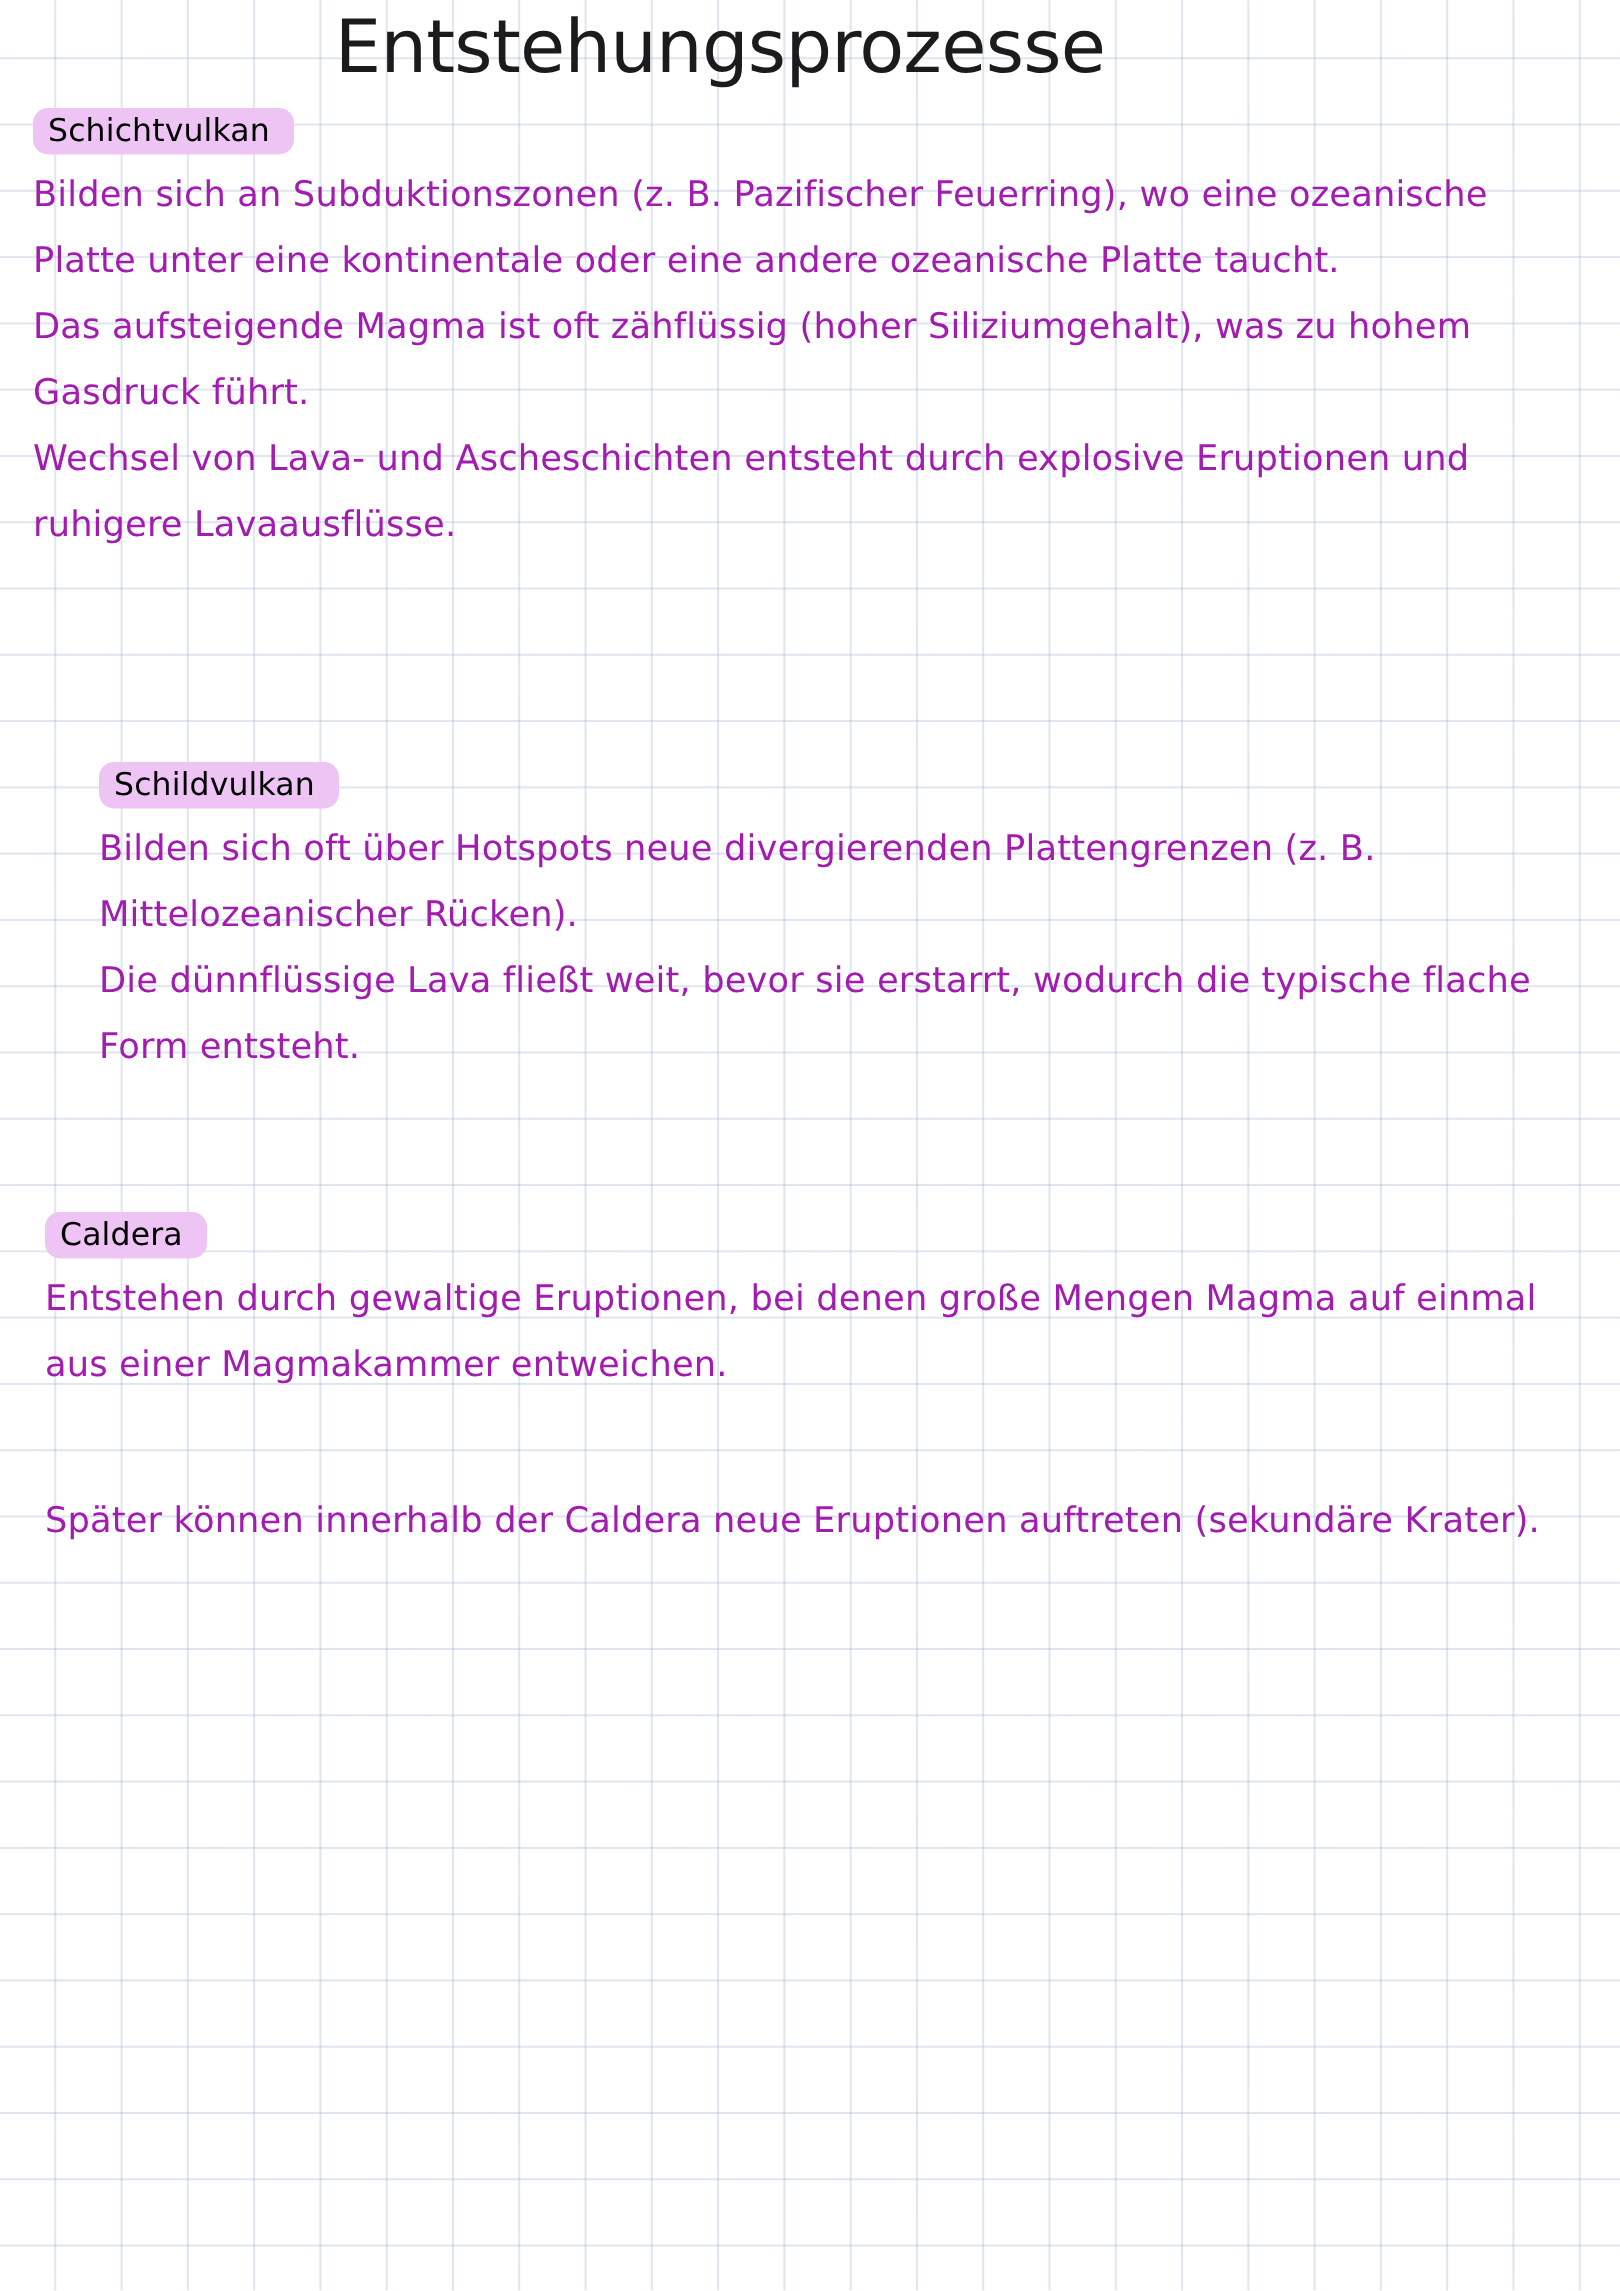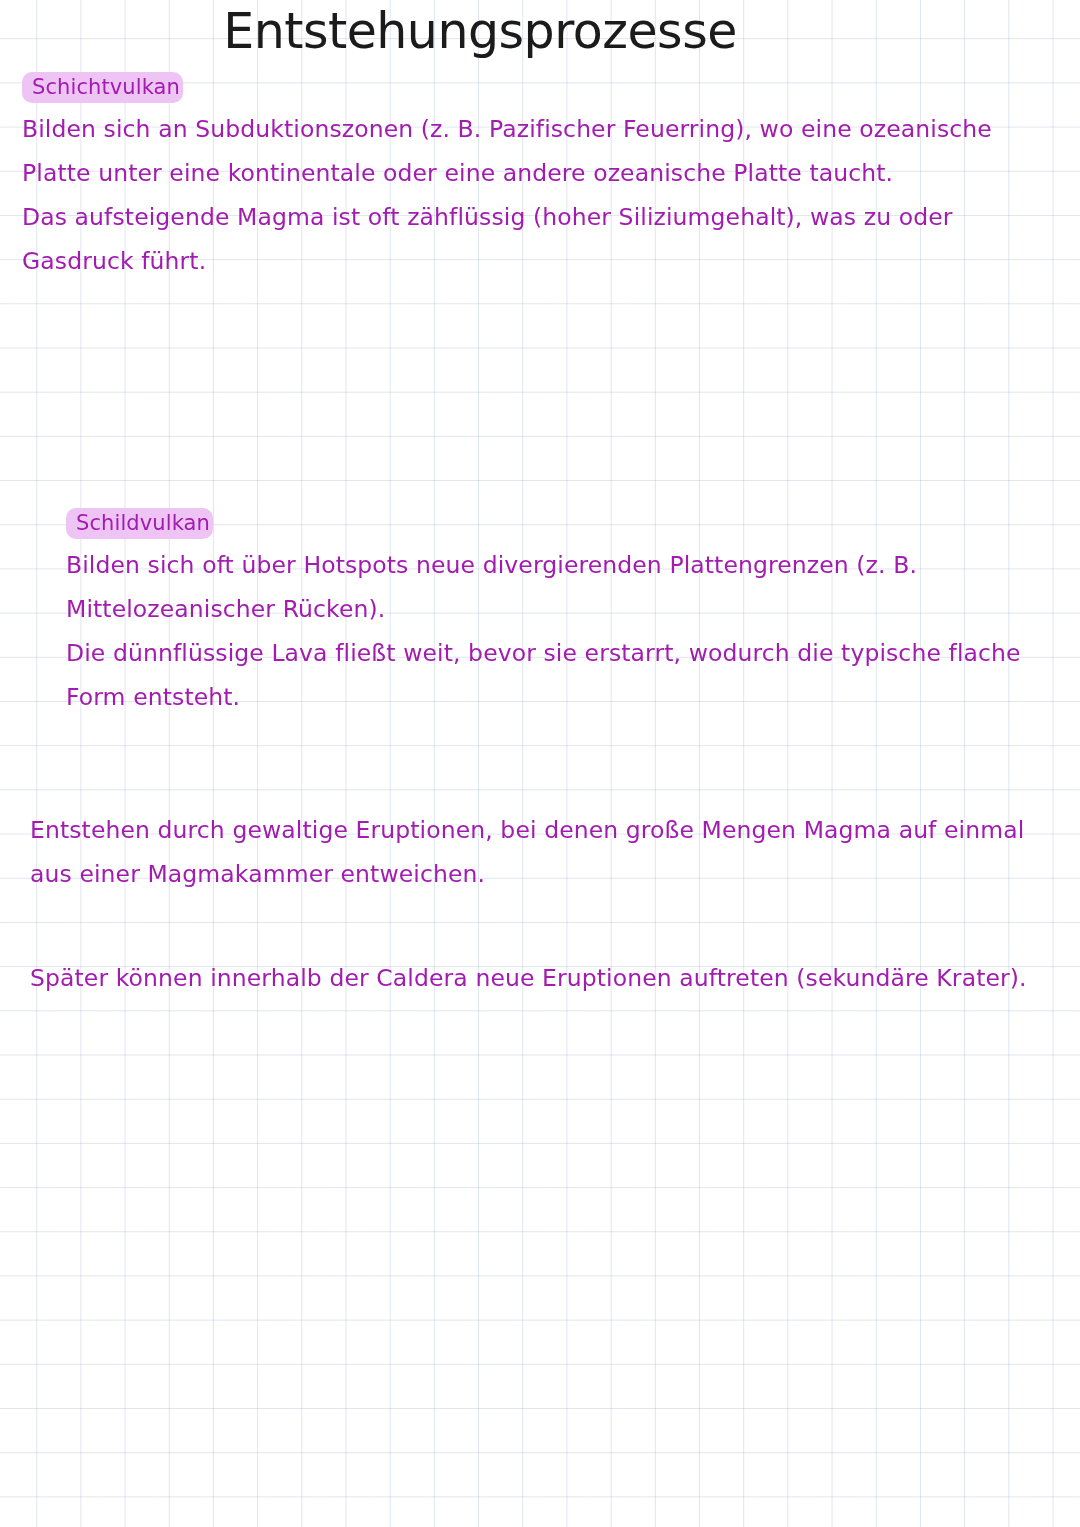"Schichtvulkan" .heading { color: #a21caf -> #000000; padding: 2px 3px 3px 10px -> 2px 16px 3px 10px }
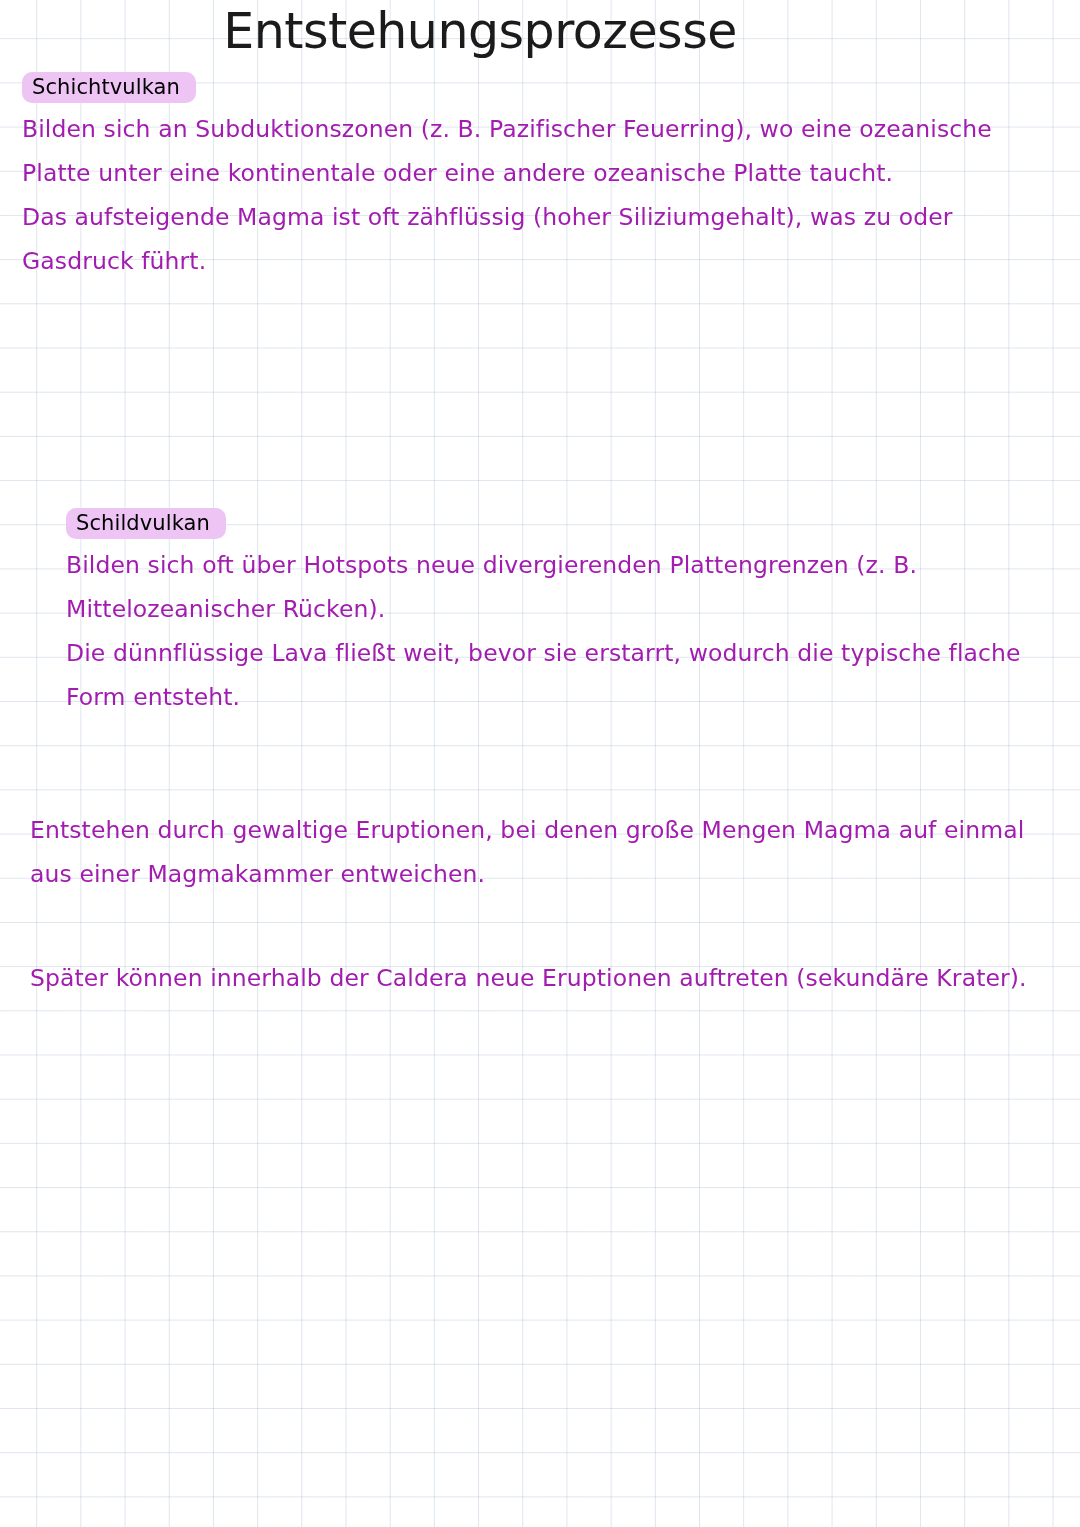"Das aufsteigende Magma ist oft" p.para { text: oder -> hohem }
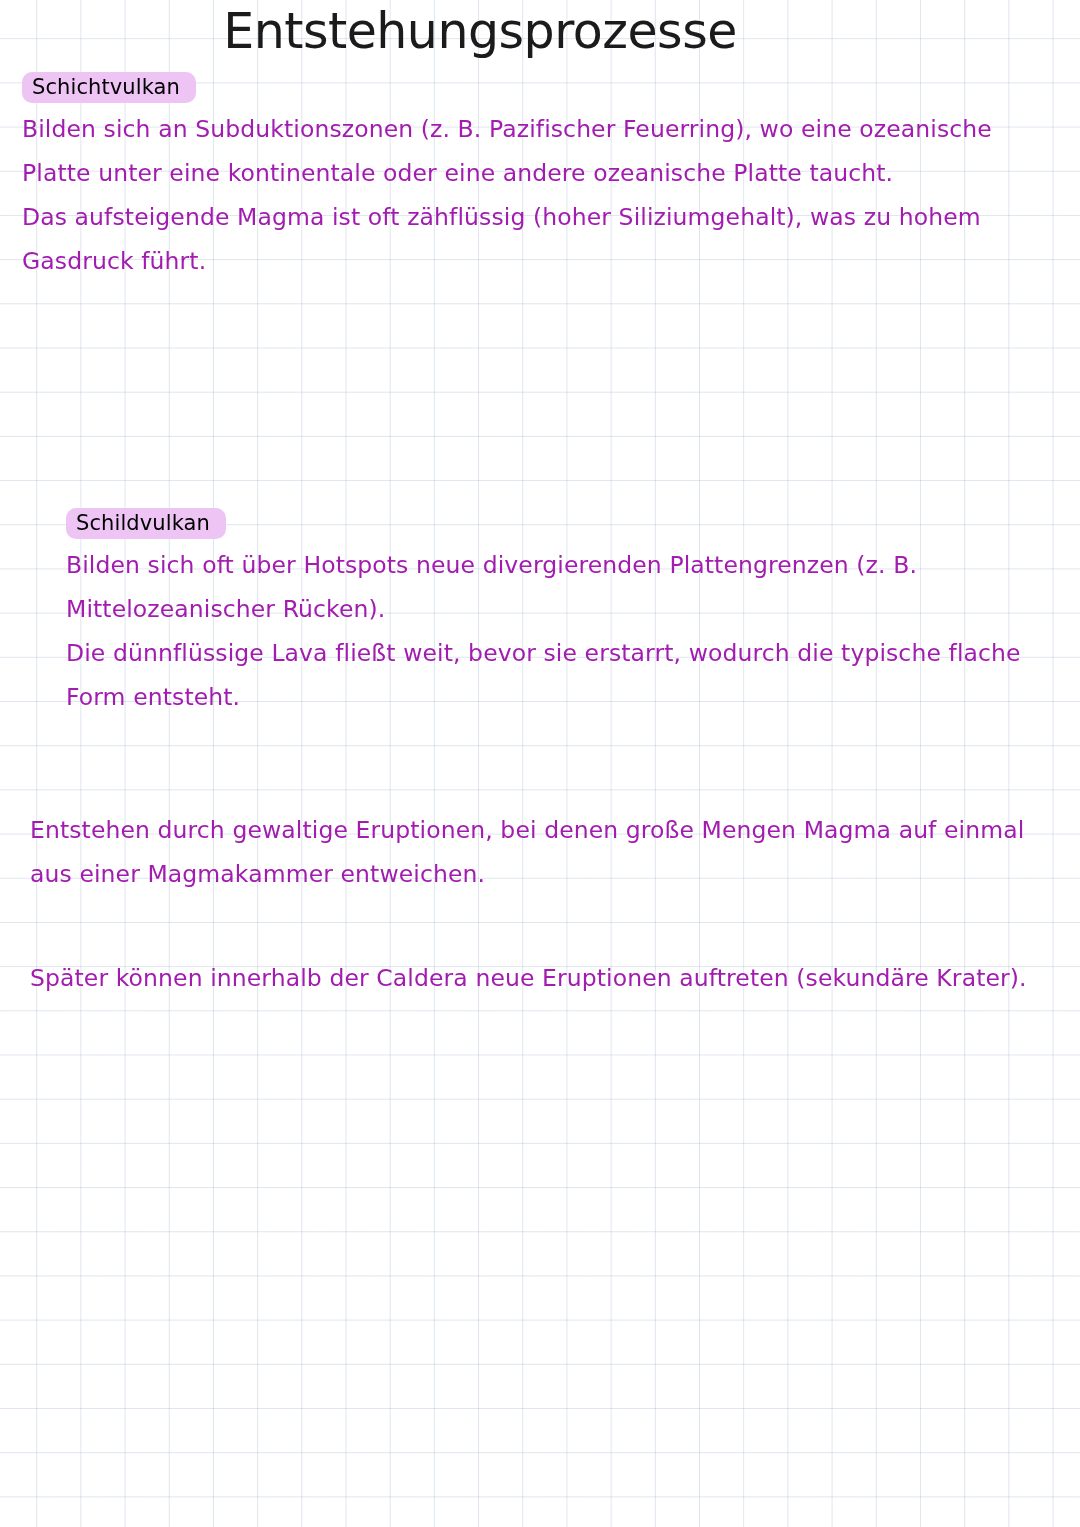"Wechsel von Lava- und Ascheschichten" p.para { html: none -> <p>Wechsel von Lava- und Ascheschichten entsteht durch explosive Eruptionen und ruhigere Lavaausflüsse.</p> }
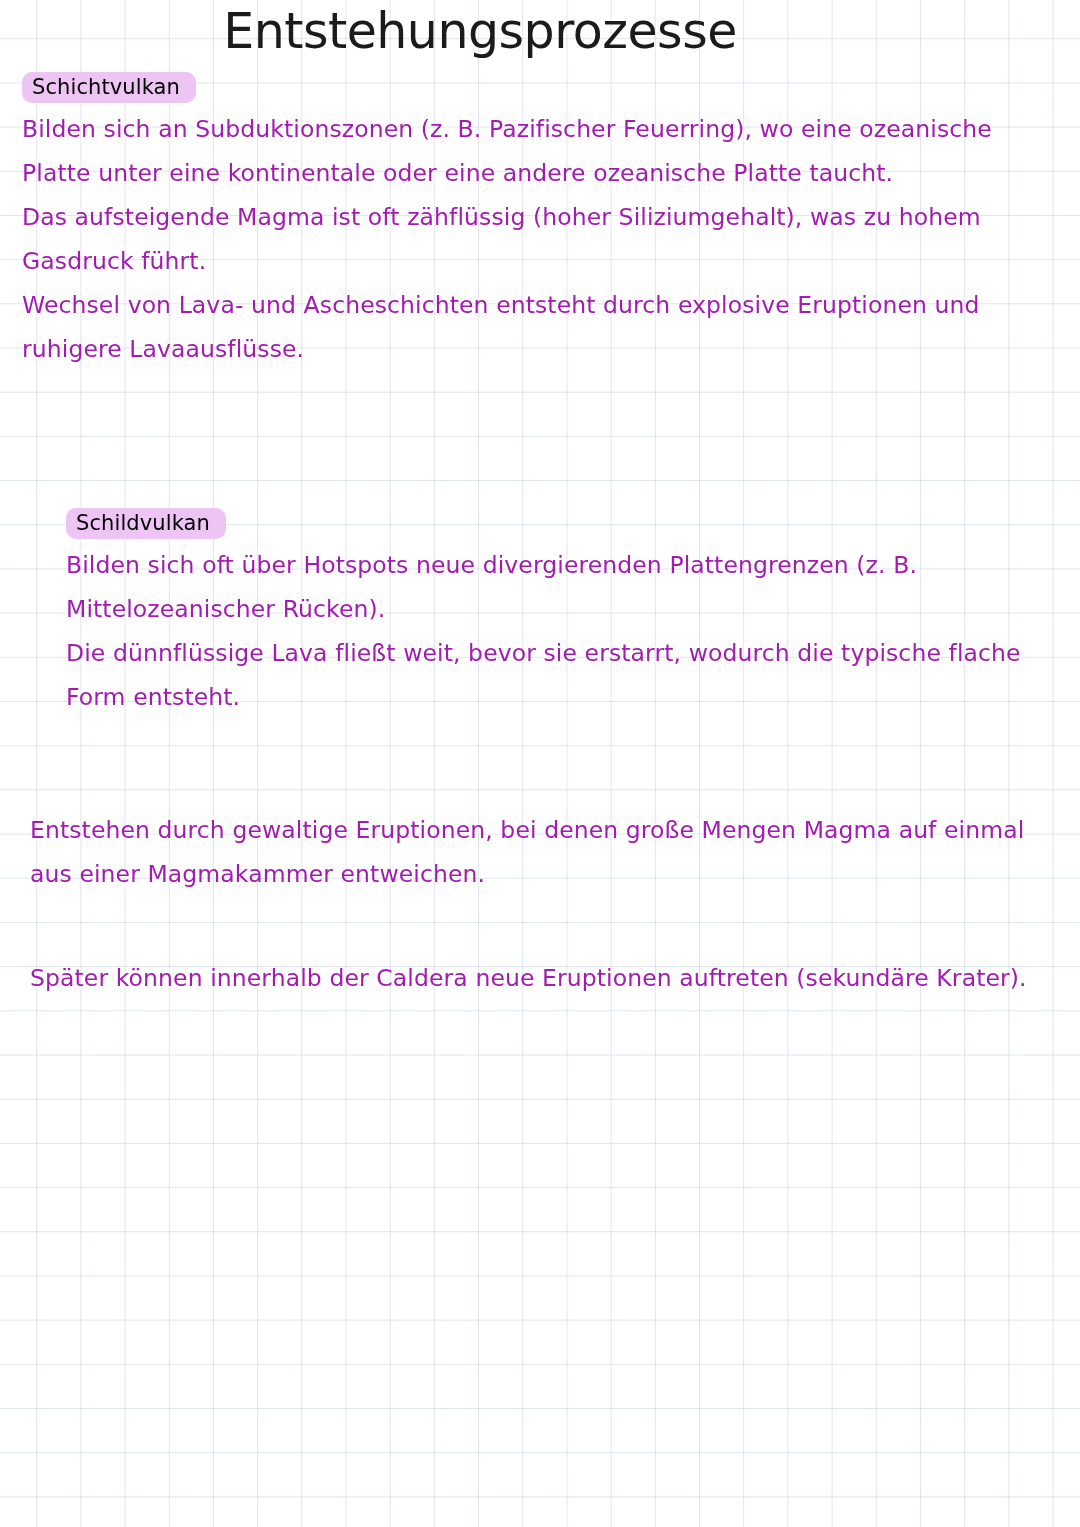"Caldera" div.heading-wrap { html: none -> <div> <span>Caldera</span> </div> }
